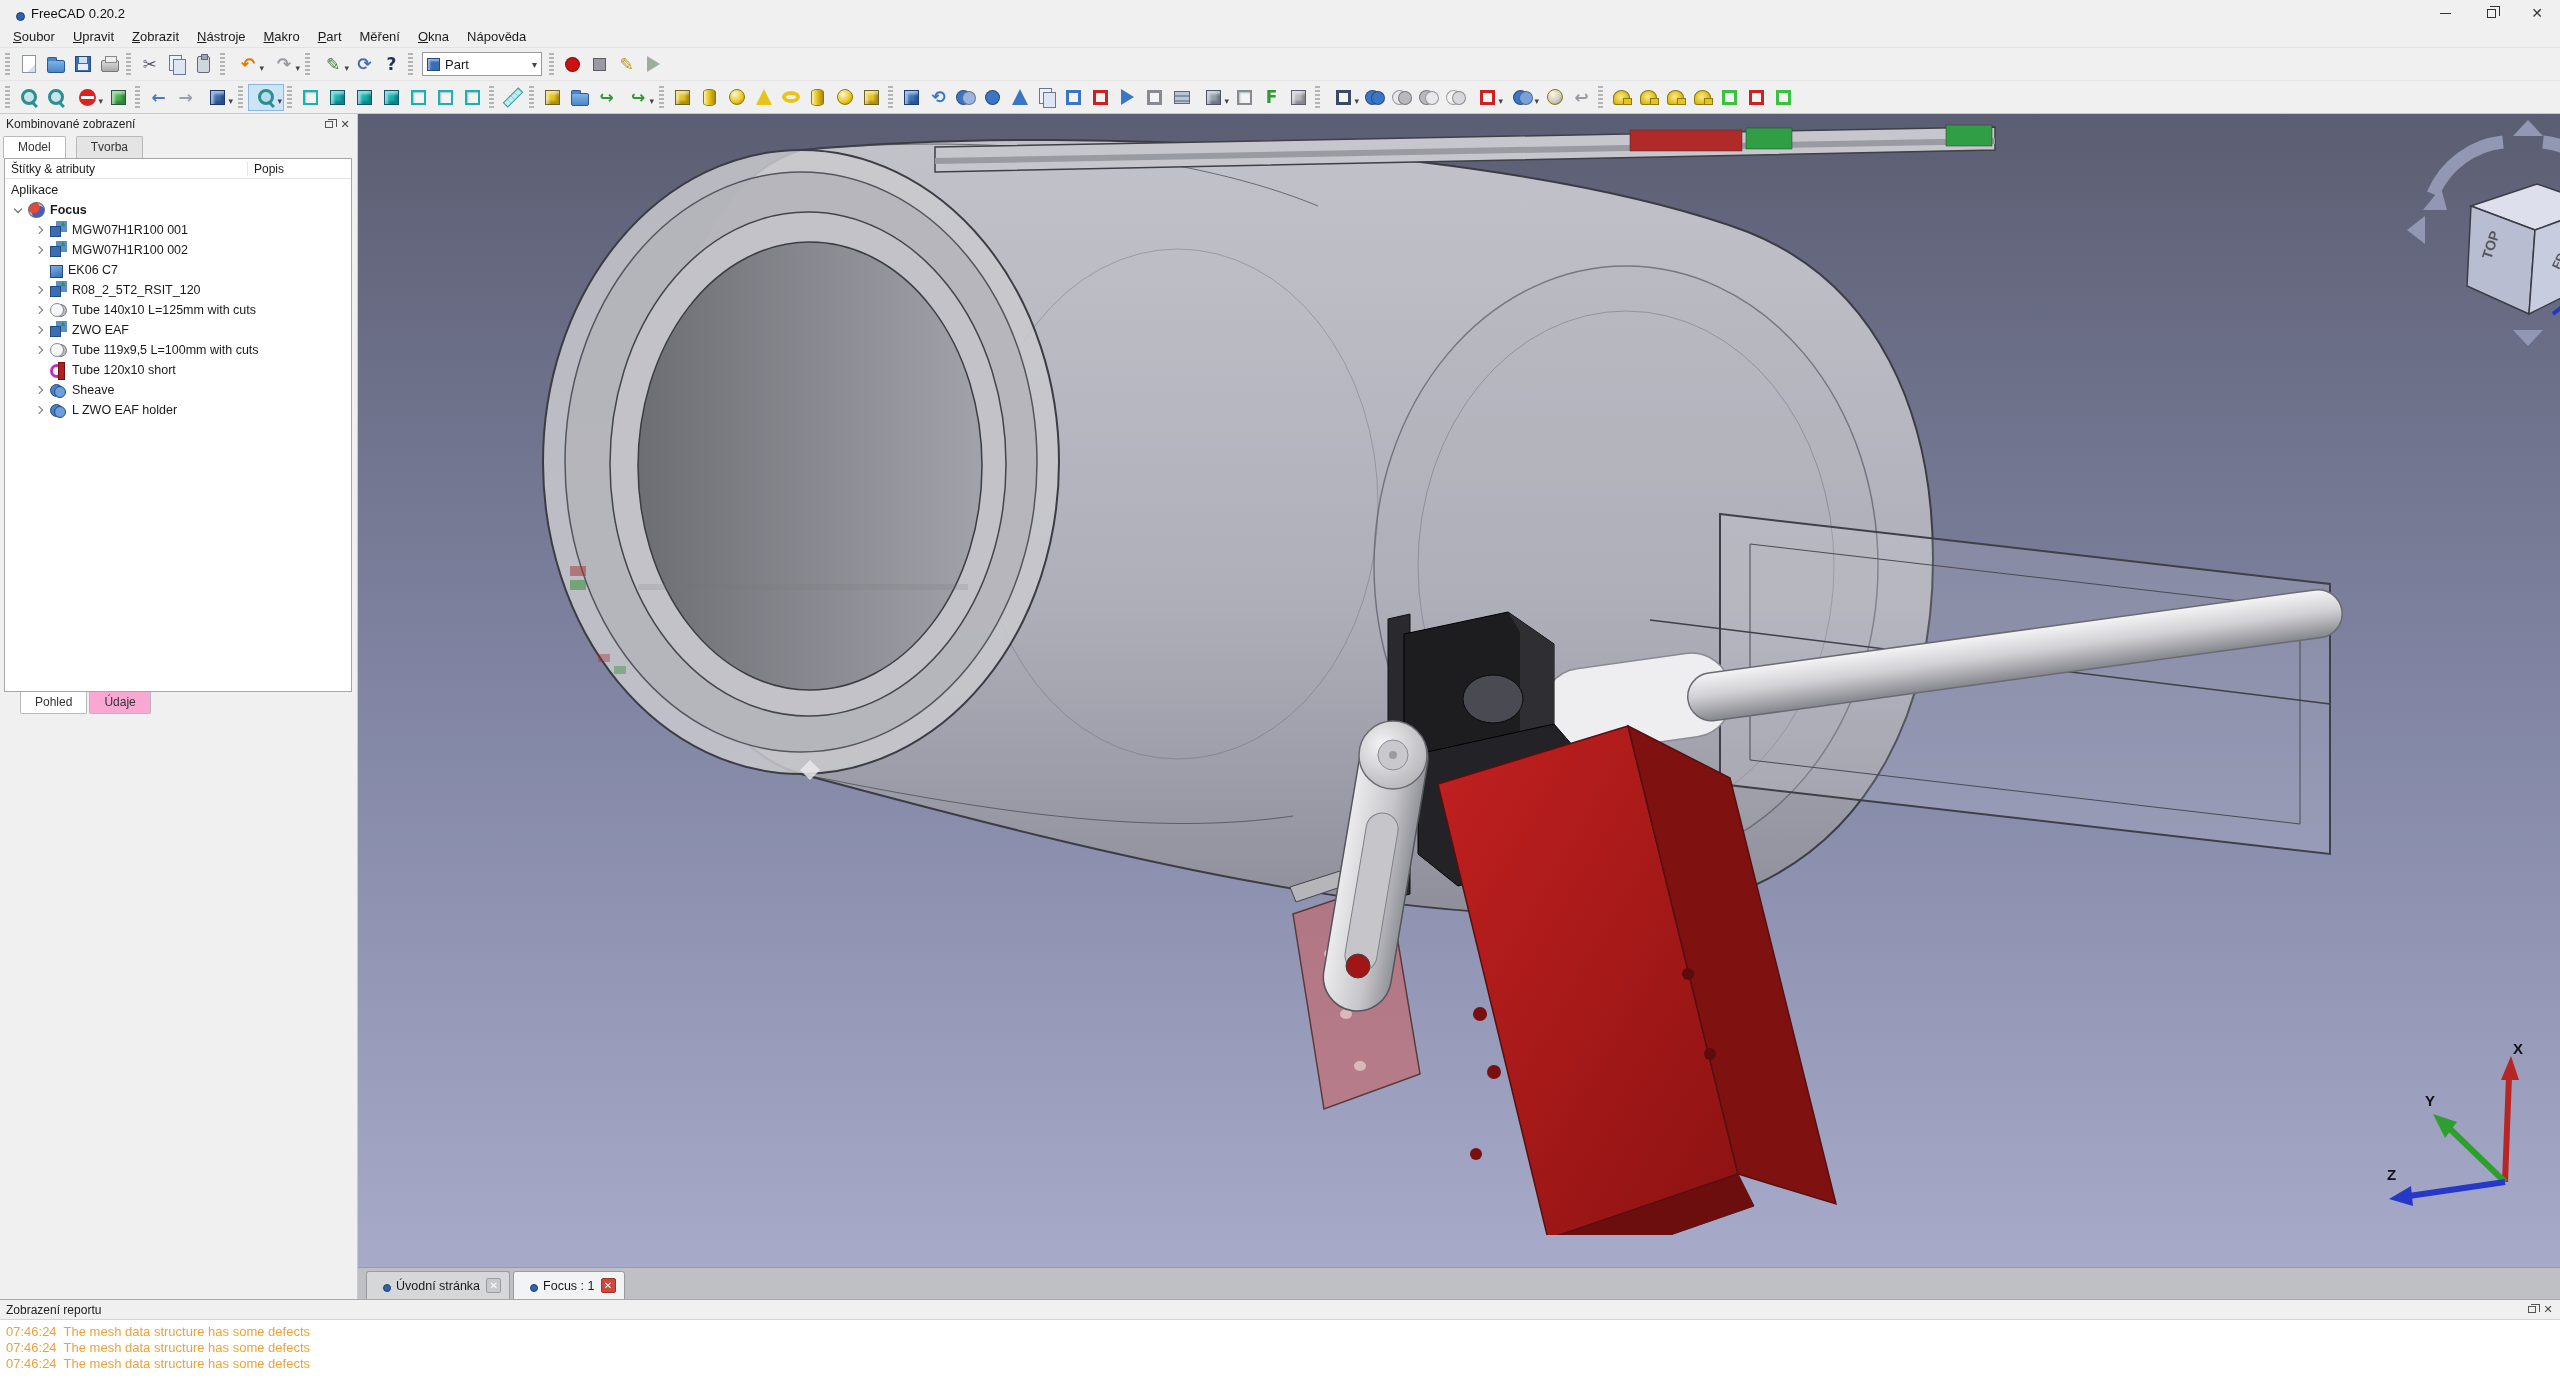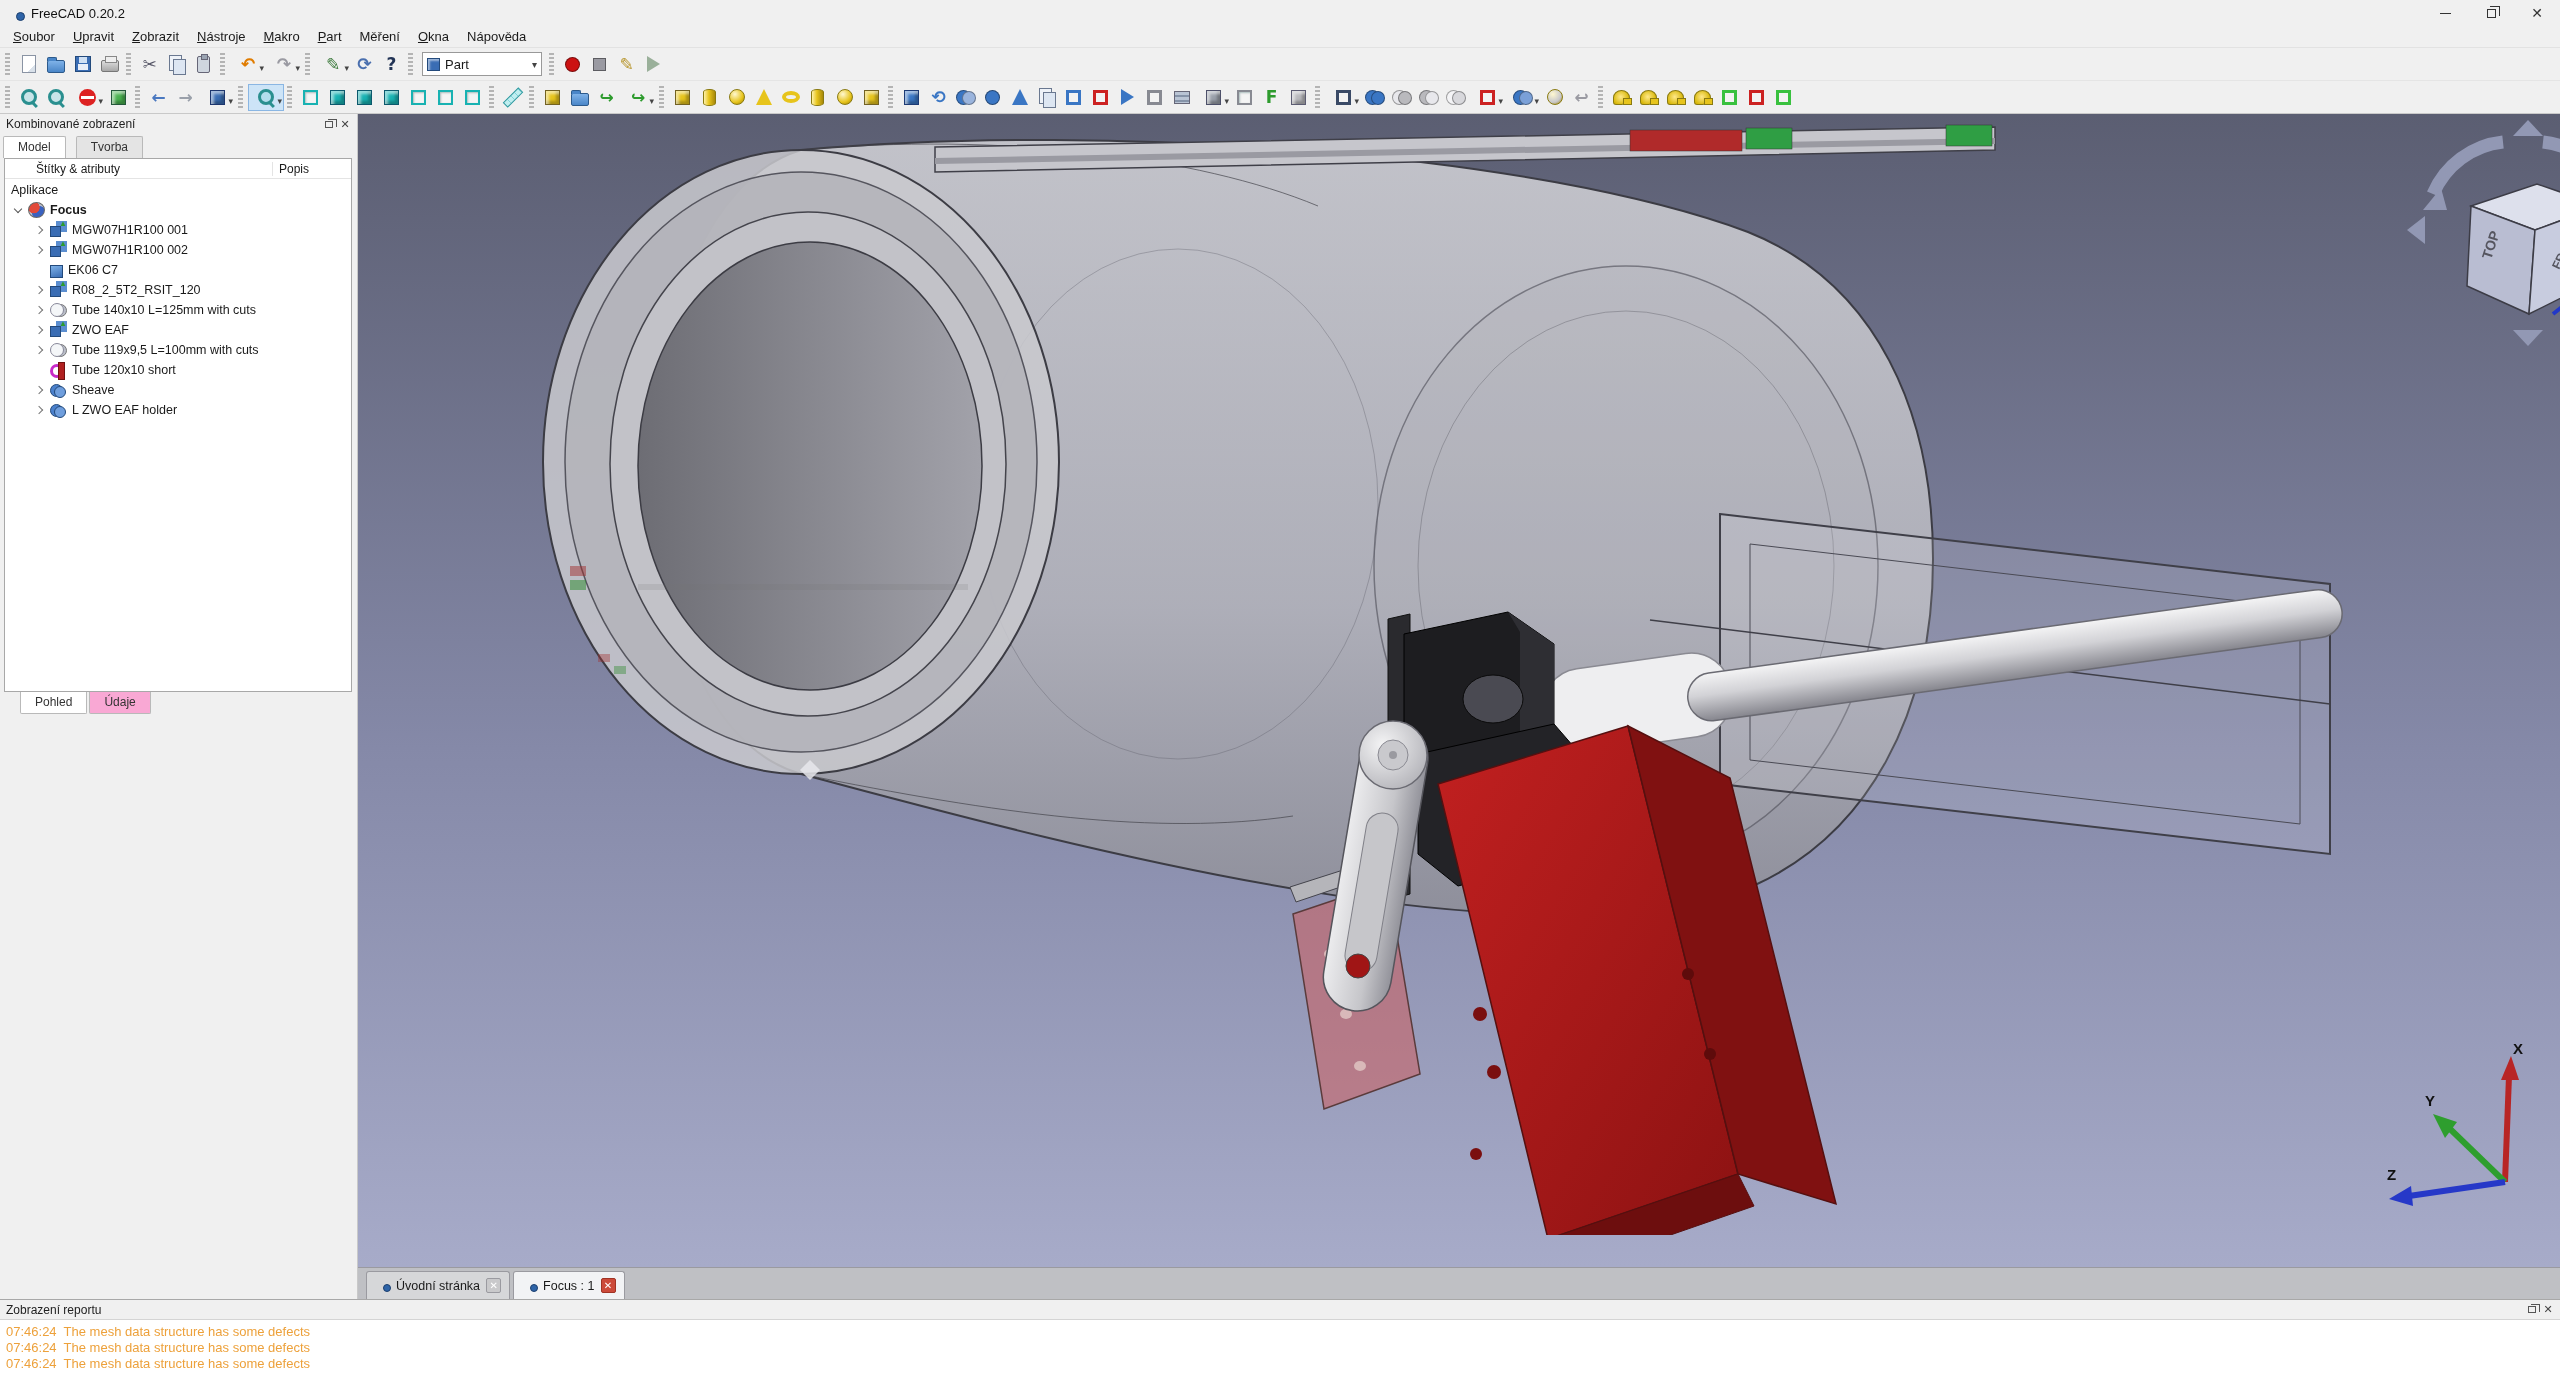"Štítky & atributy" .tree-colhead .c1 { margin-left: 25px -> none }
